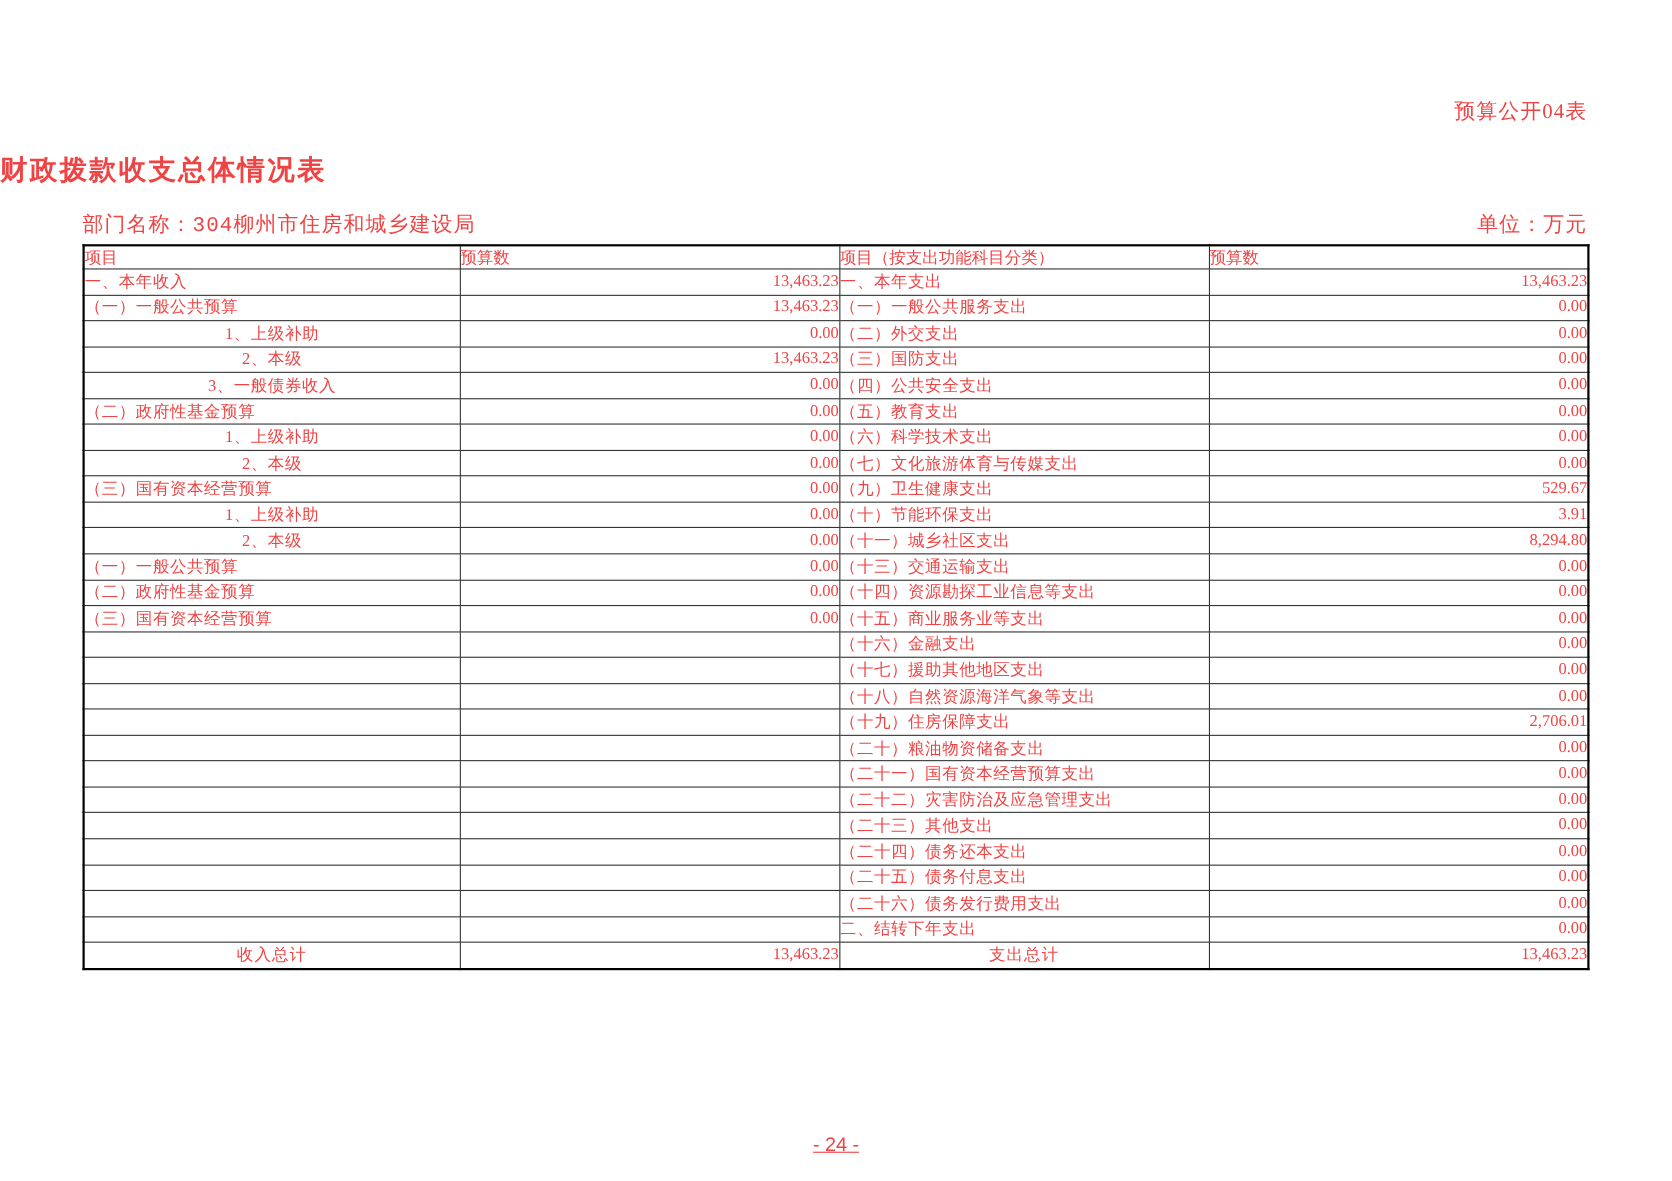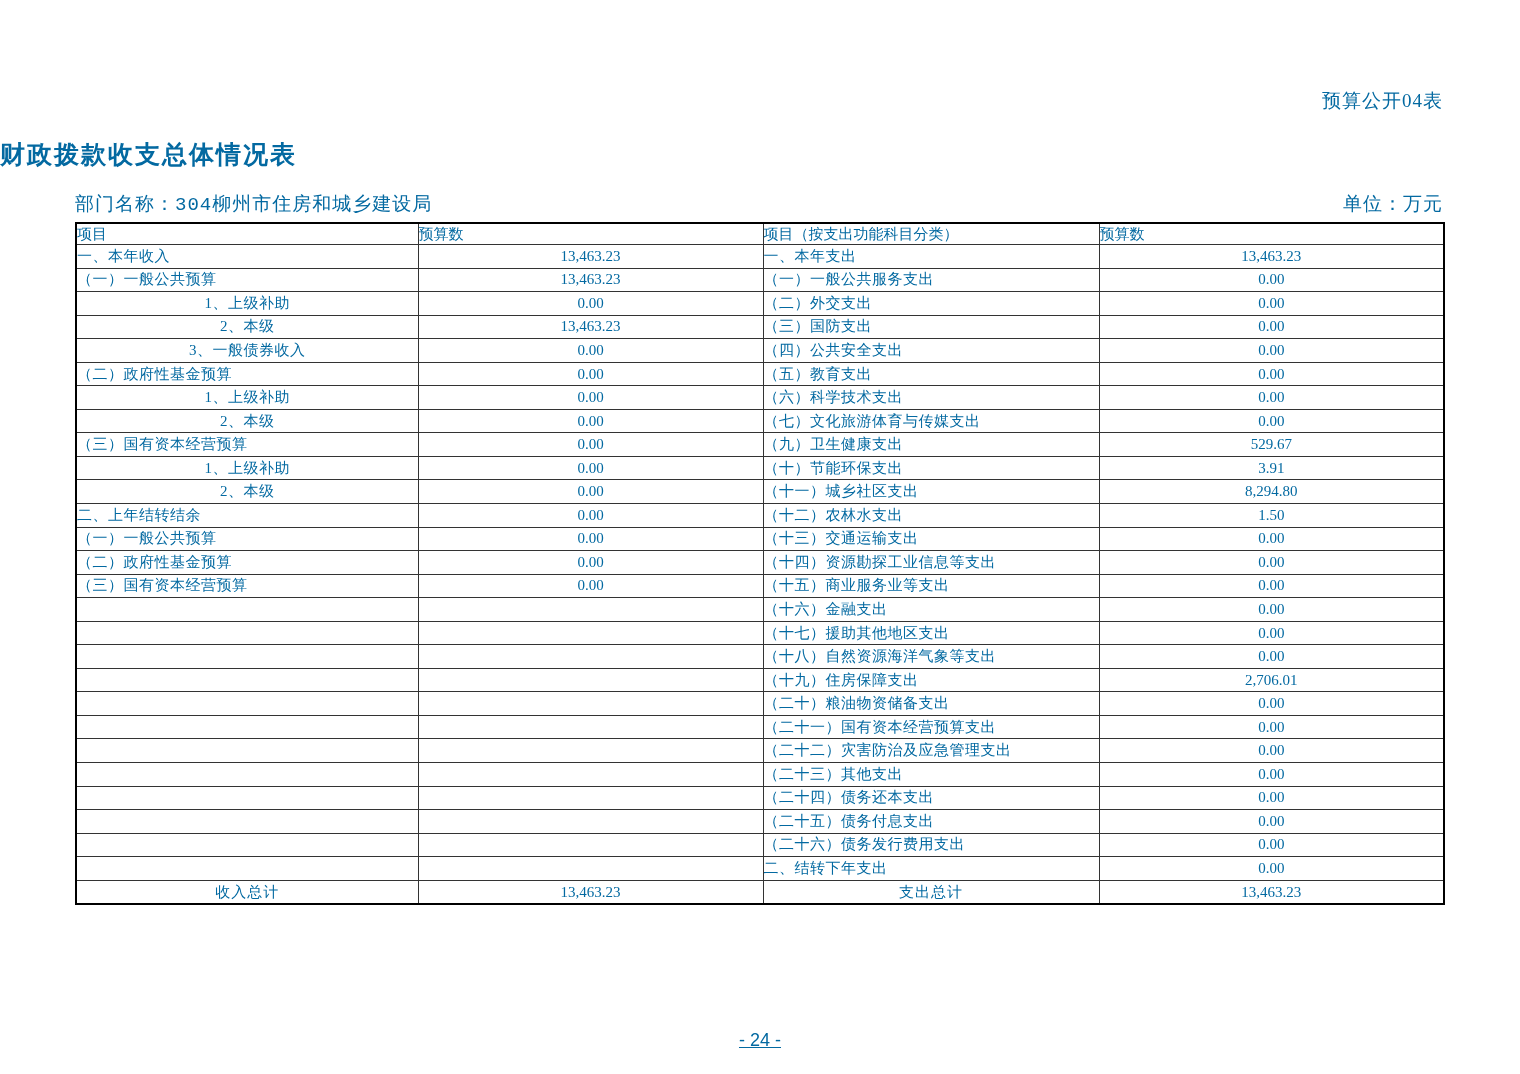"预算公开04表" #page { color: #0369a1 -> #ef4444 }
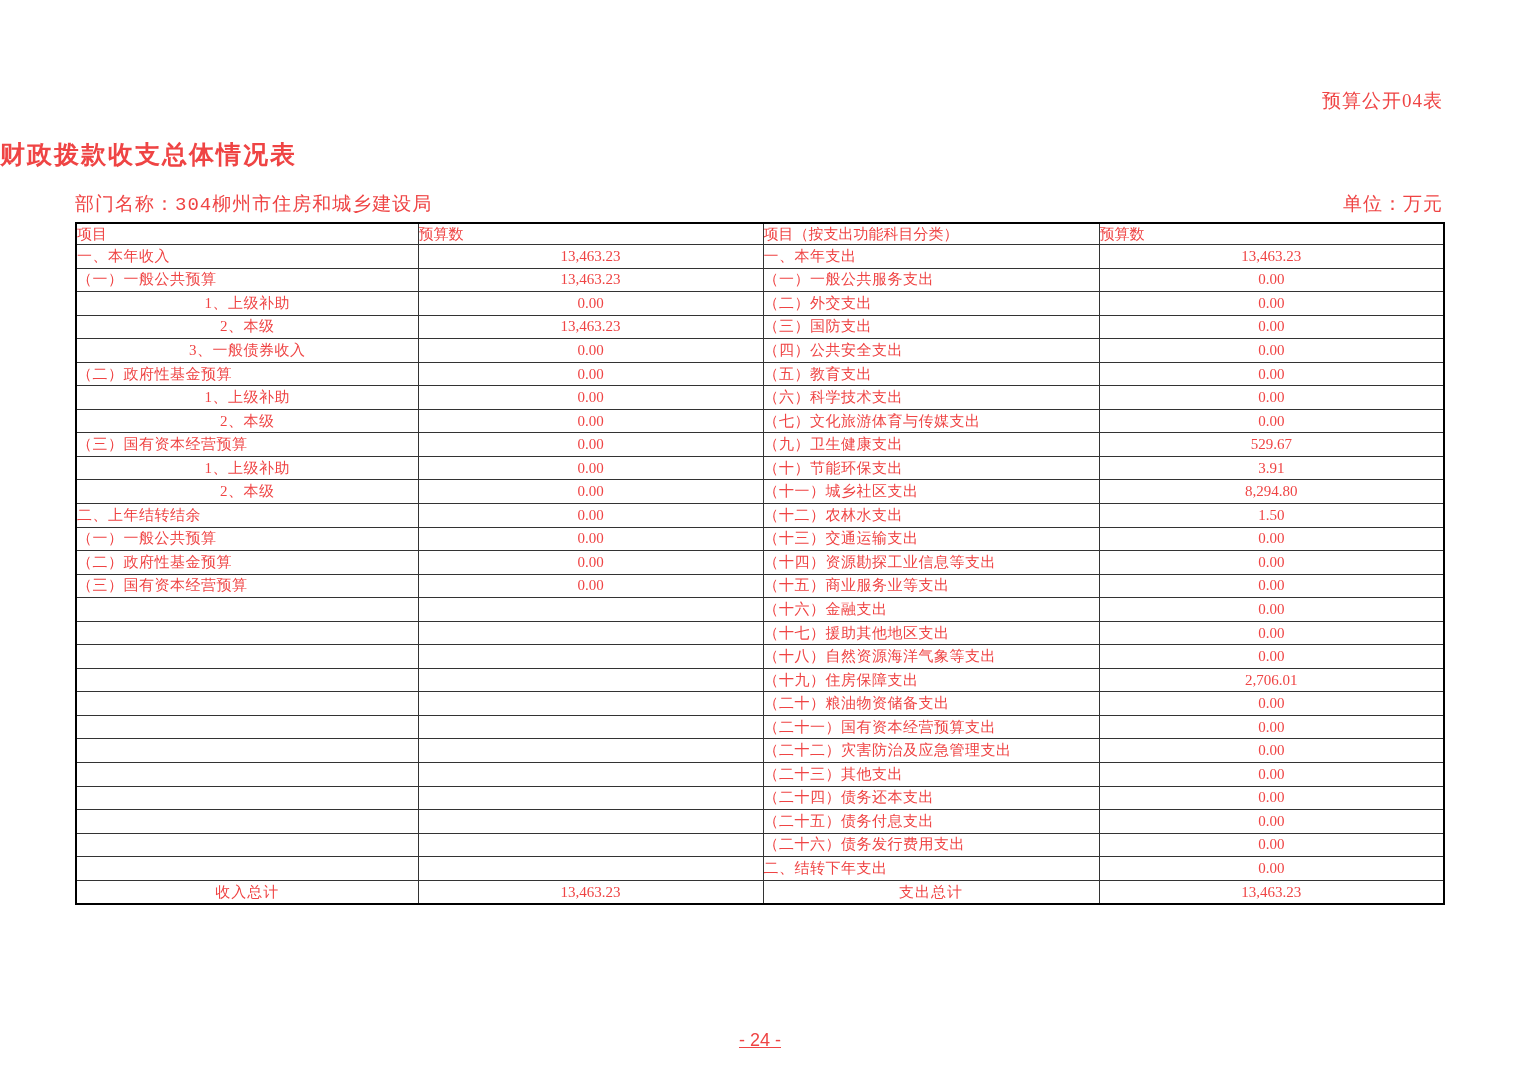"13,463.23" td.value-cell { text-align: center -> right }
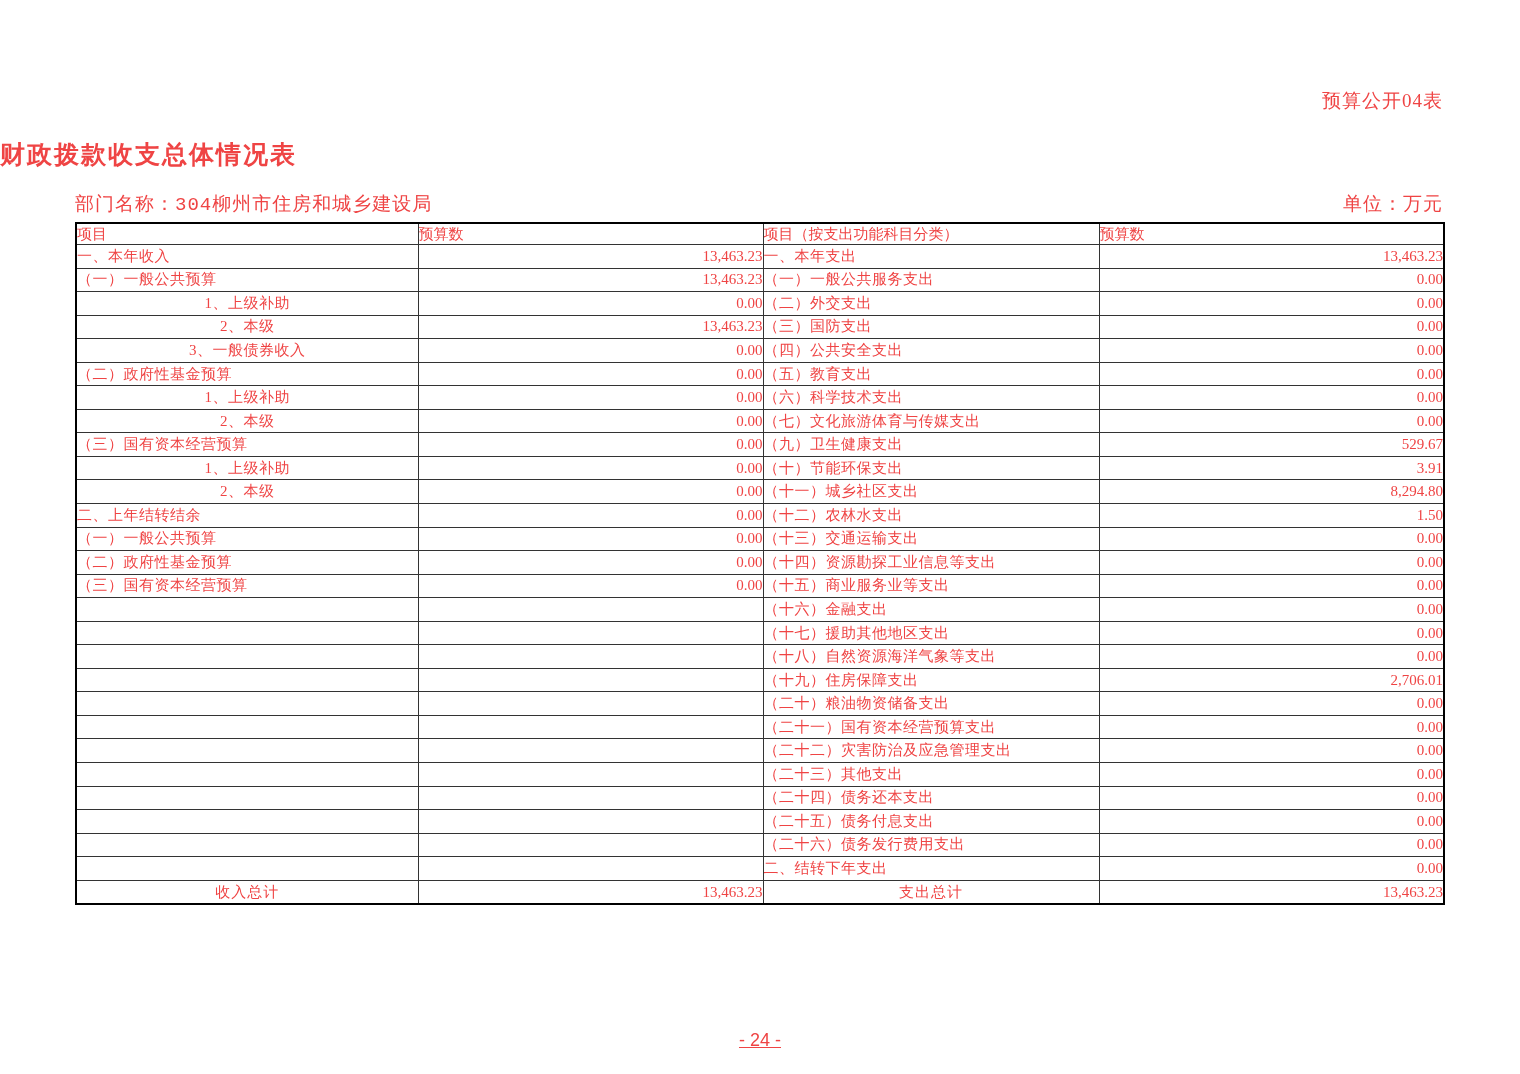"二、上年结转结余" tr { html: <tr> <td>二、上年结转结余</td> <td>0.00</td> <td>（十二）农林水支出</td> <td>1.50</td> </tr> -> none }
